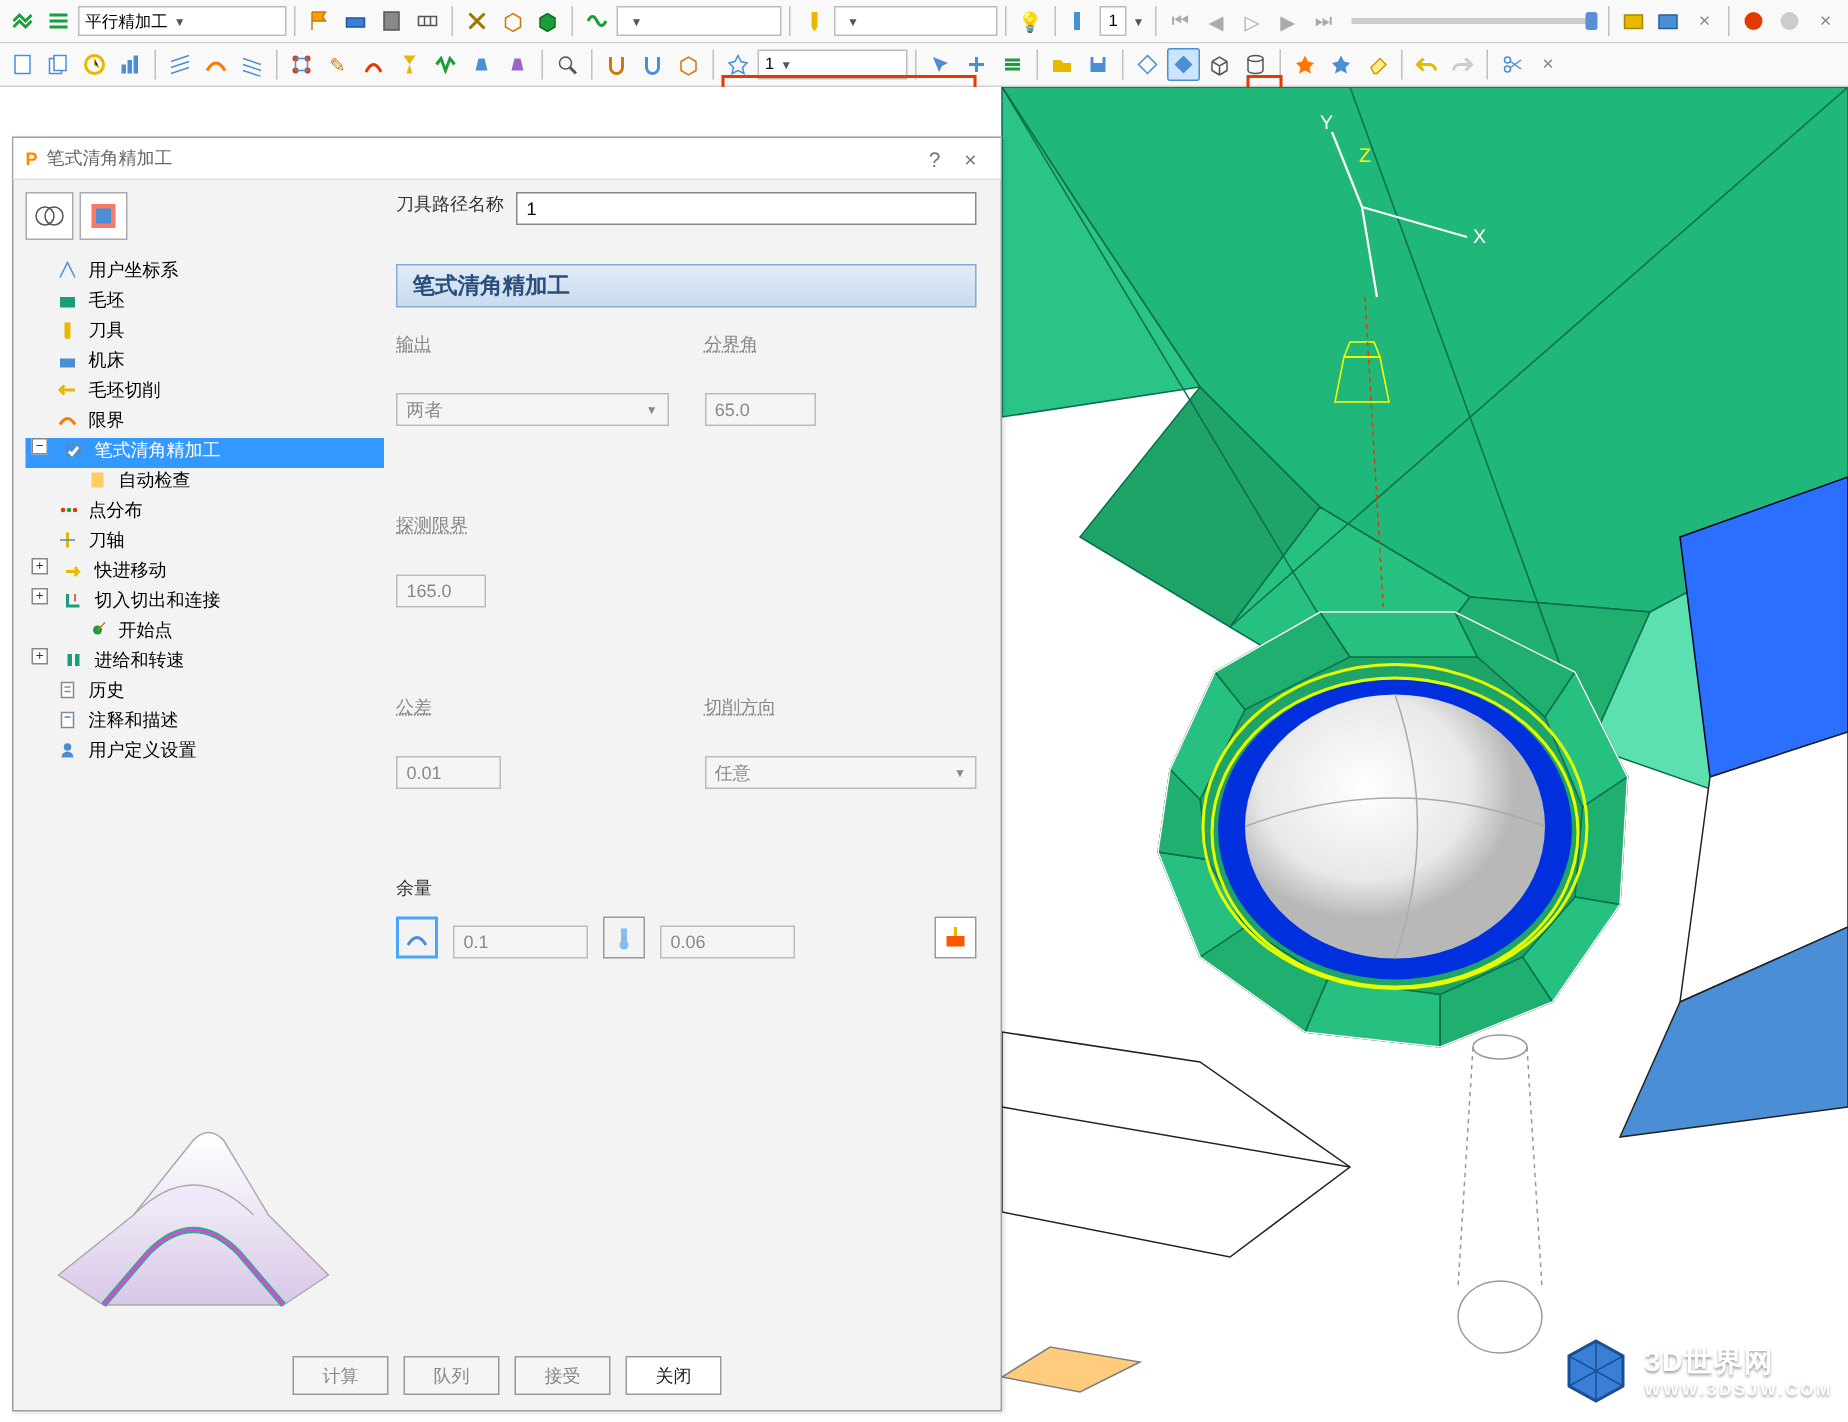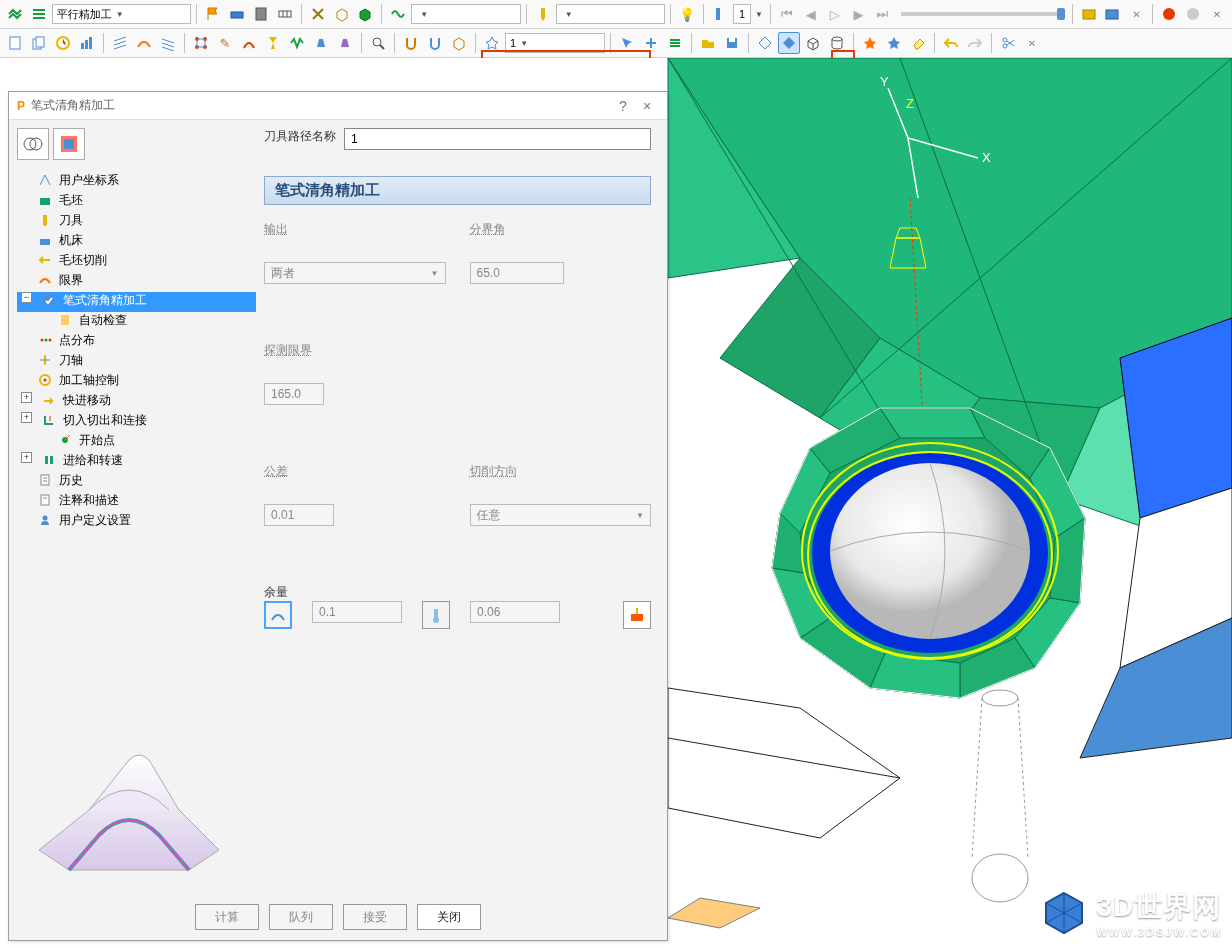"65.0" div.ctl-box { width: 94px -> 74px }
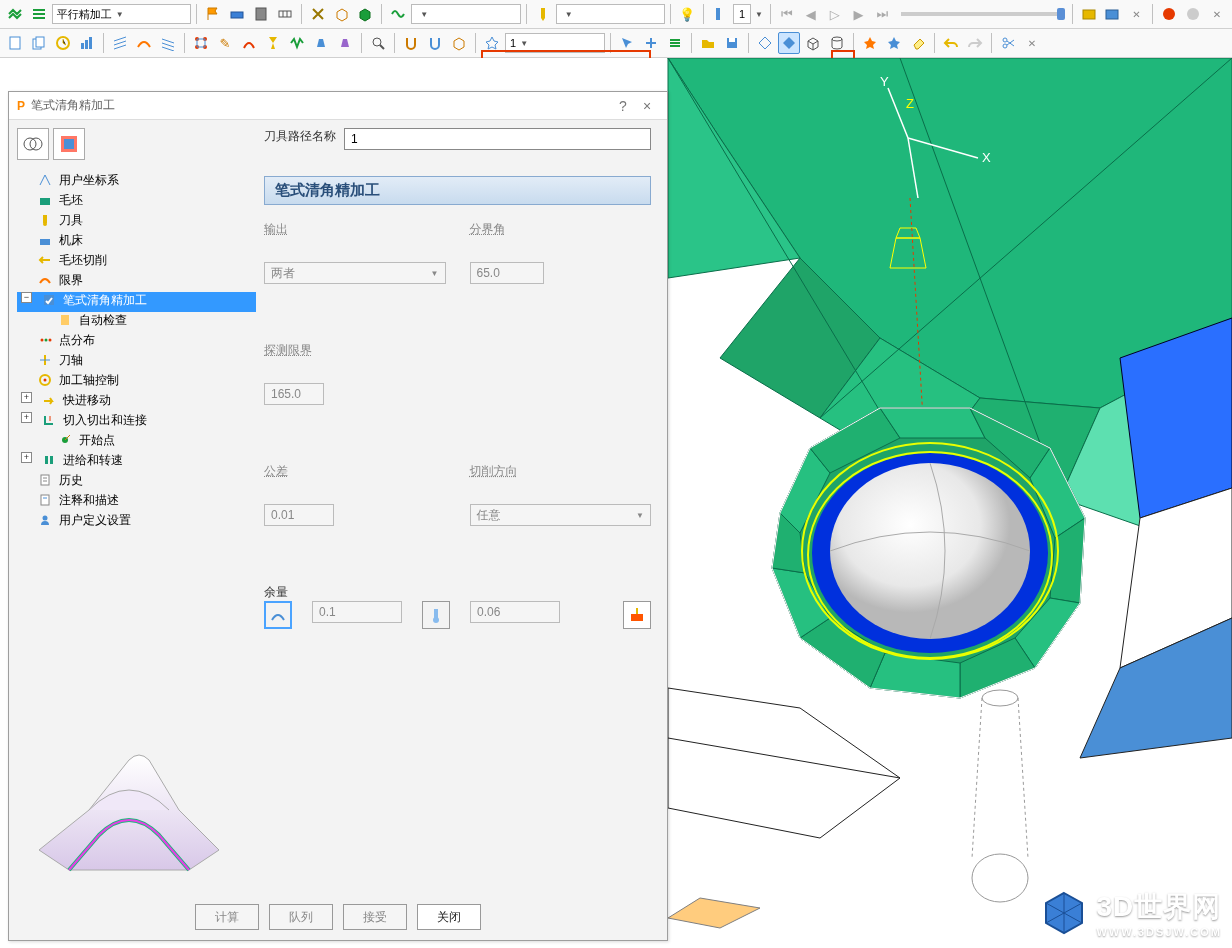"加工轴控制" div.tree-item { html: <div> <span> <svg> <circle></circle> <circle></circle> </svg> </span> <span>加工轴控制</span> </div> -> none }
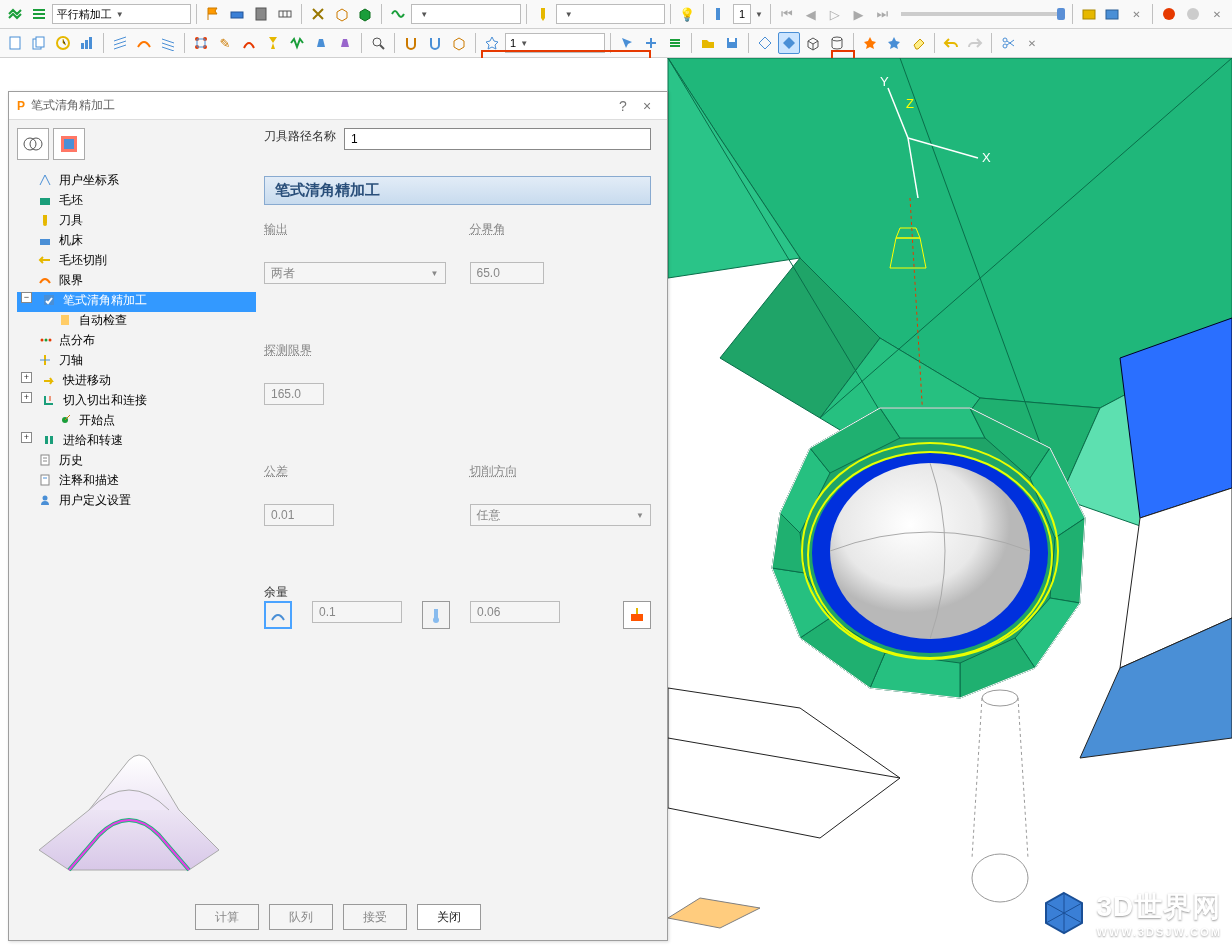"0.1" .allow-row { align-items: flex-start -> flex-end; gap: 20px -> 10px; margin-top: none -> 10px }
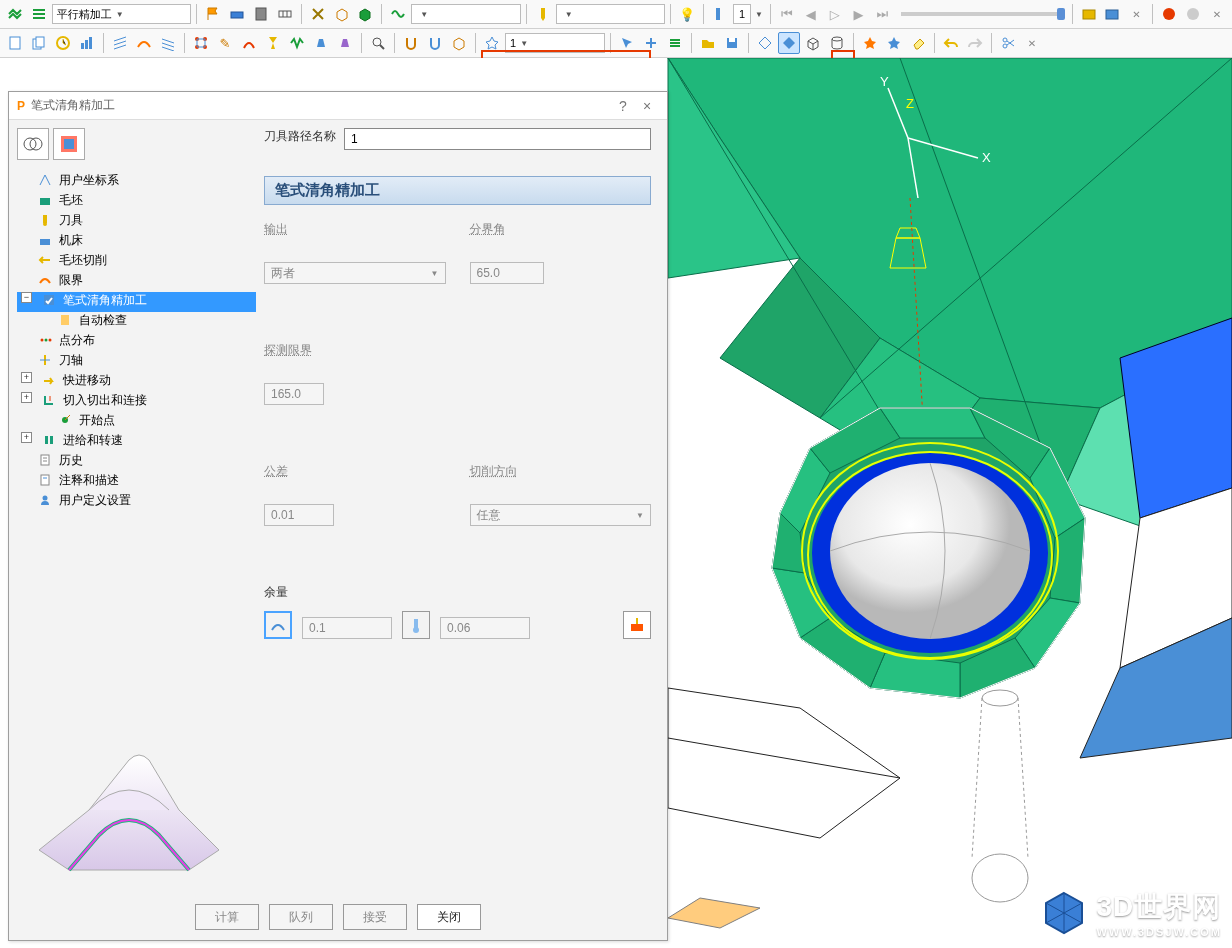"3D世界网" .watermark .t1 { font-size: 28px -> 19px }
